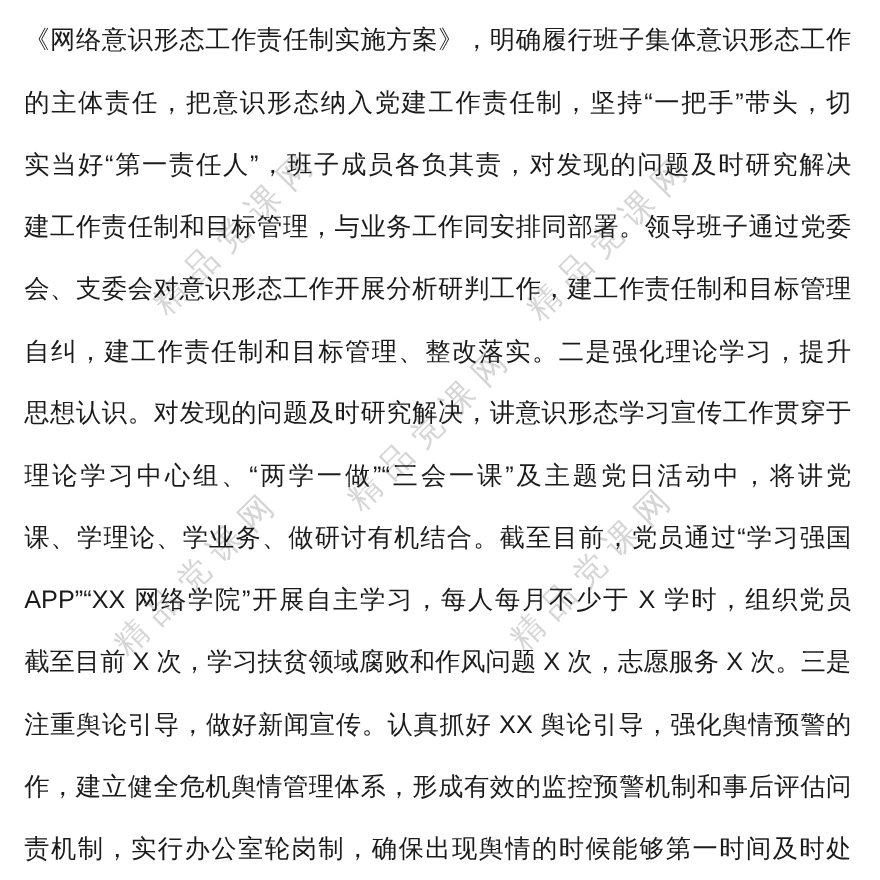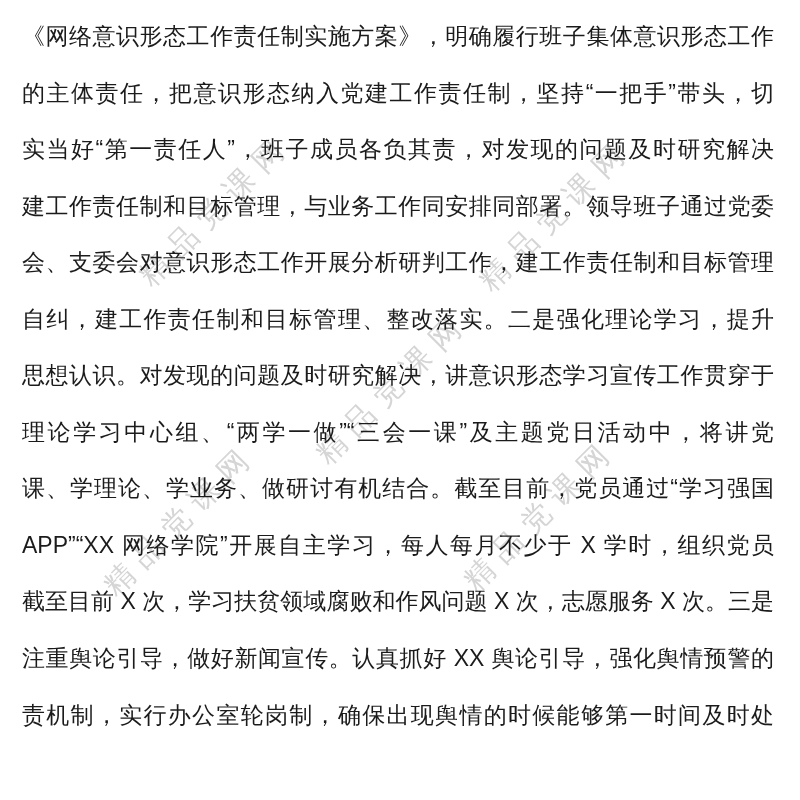"作，建立健全危机舆情管理体系，形成有效的监控预警机制和事后评估问" div.line { html: none -> <div>作，建立健全危机舆情管理体系，形成有效的监控预警机制和事后评估问</div> }
